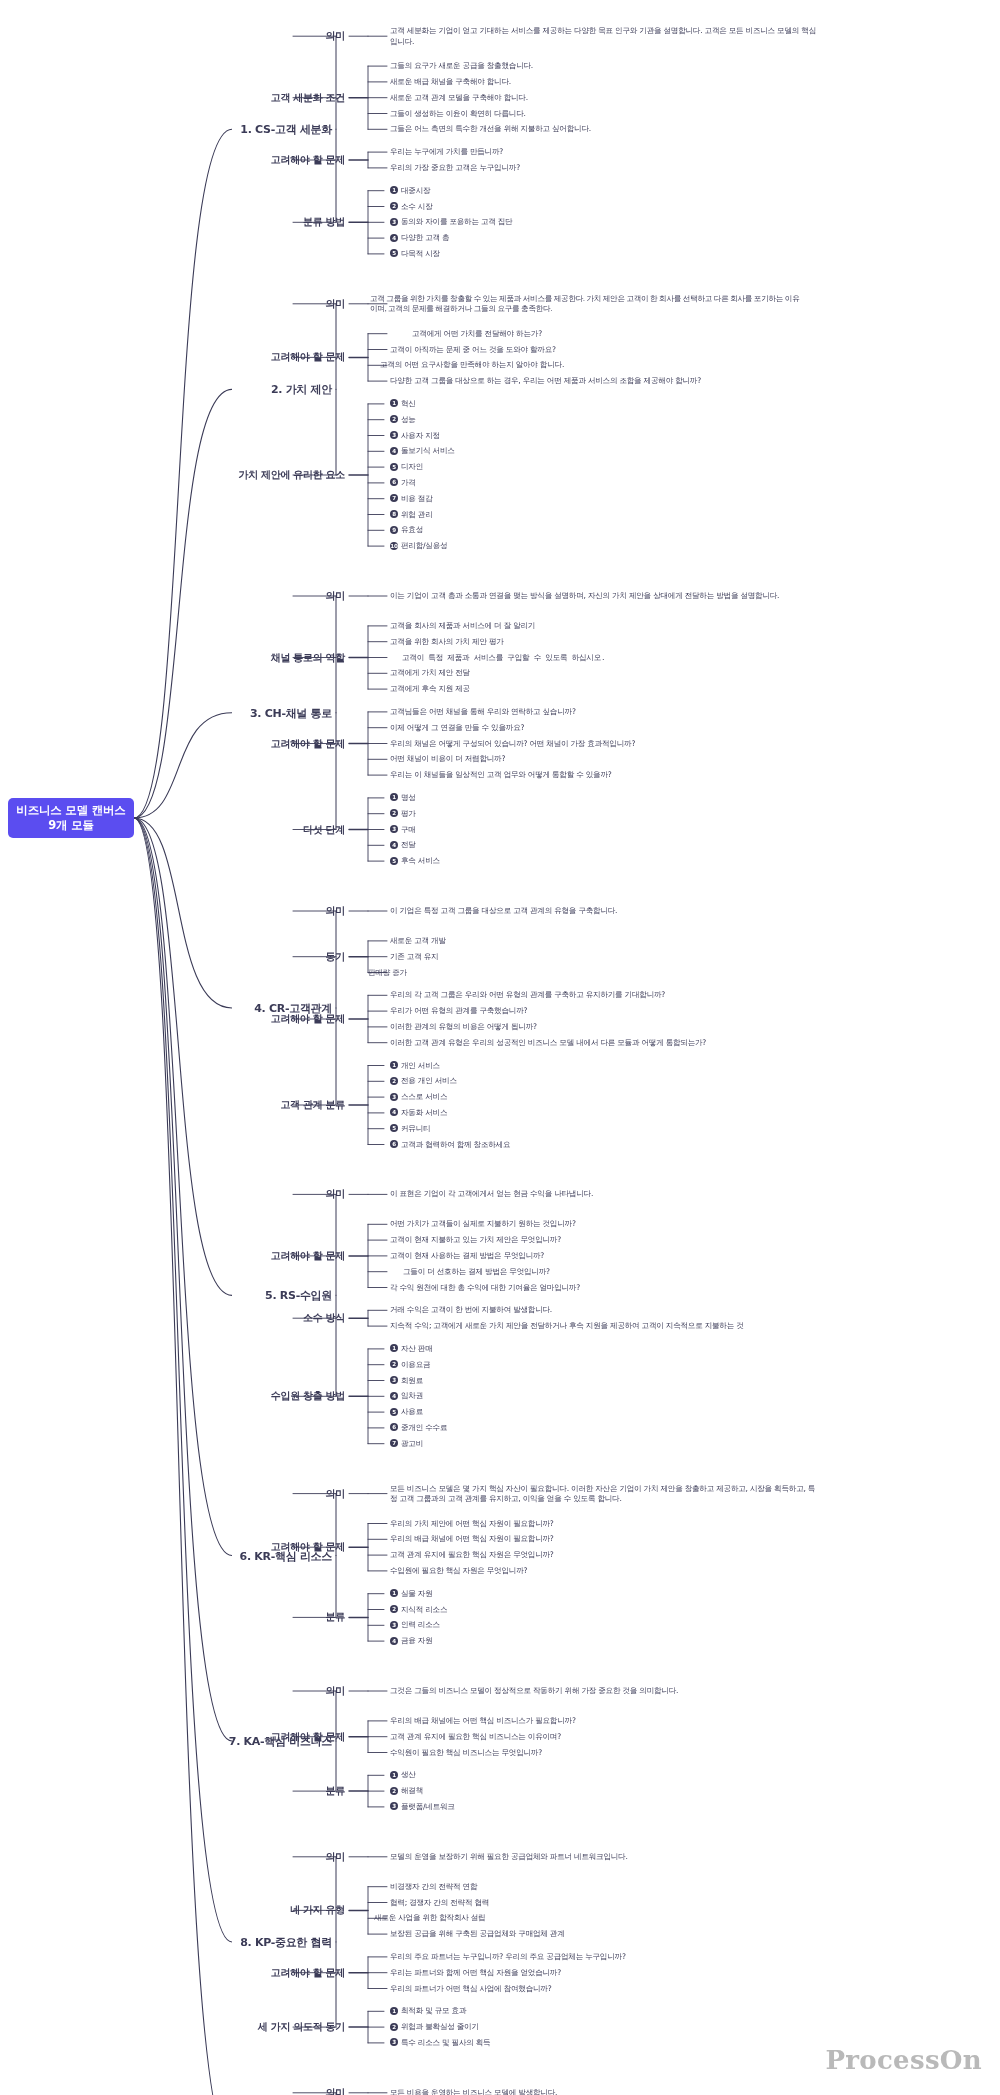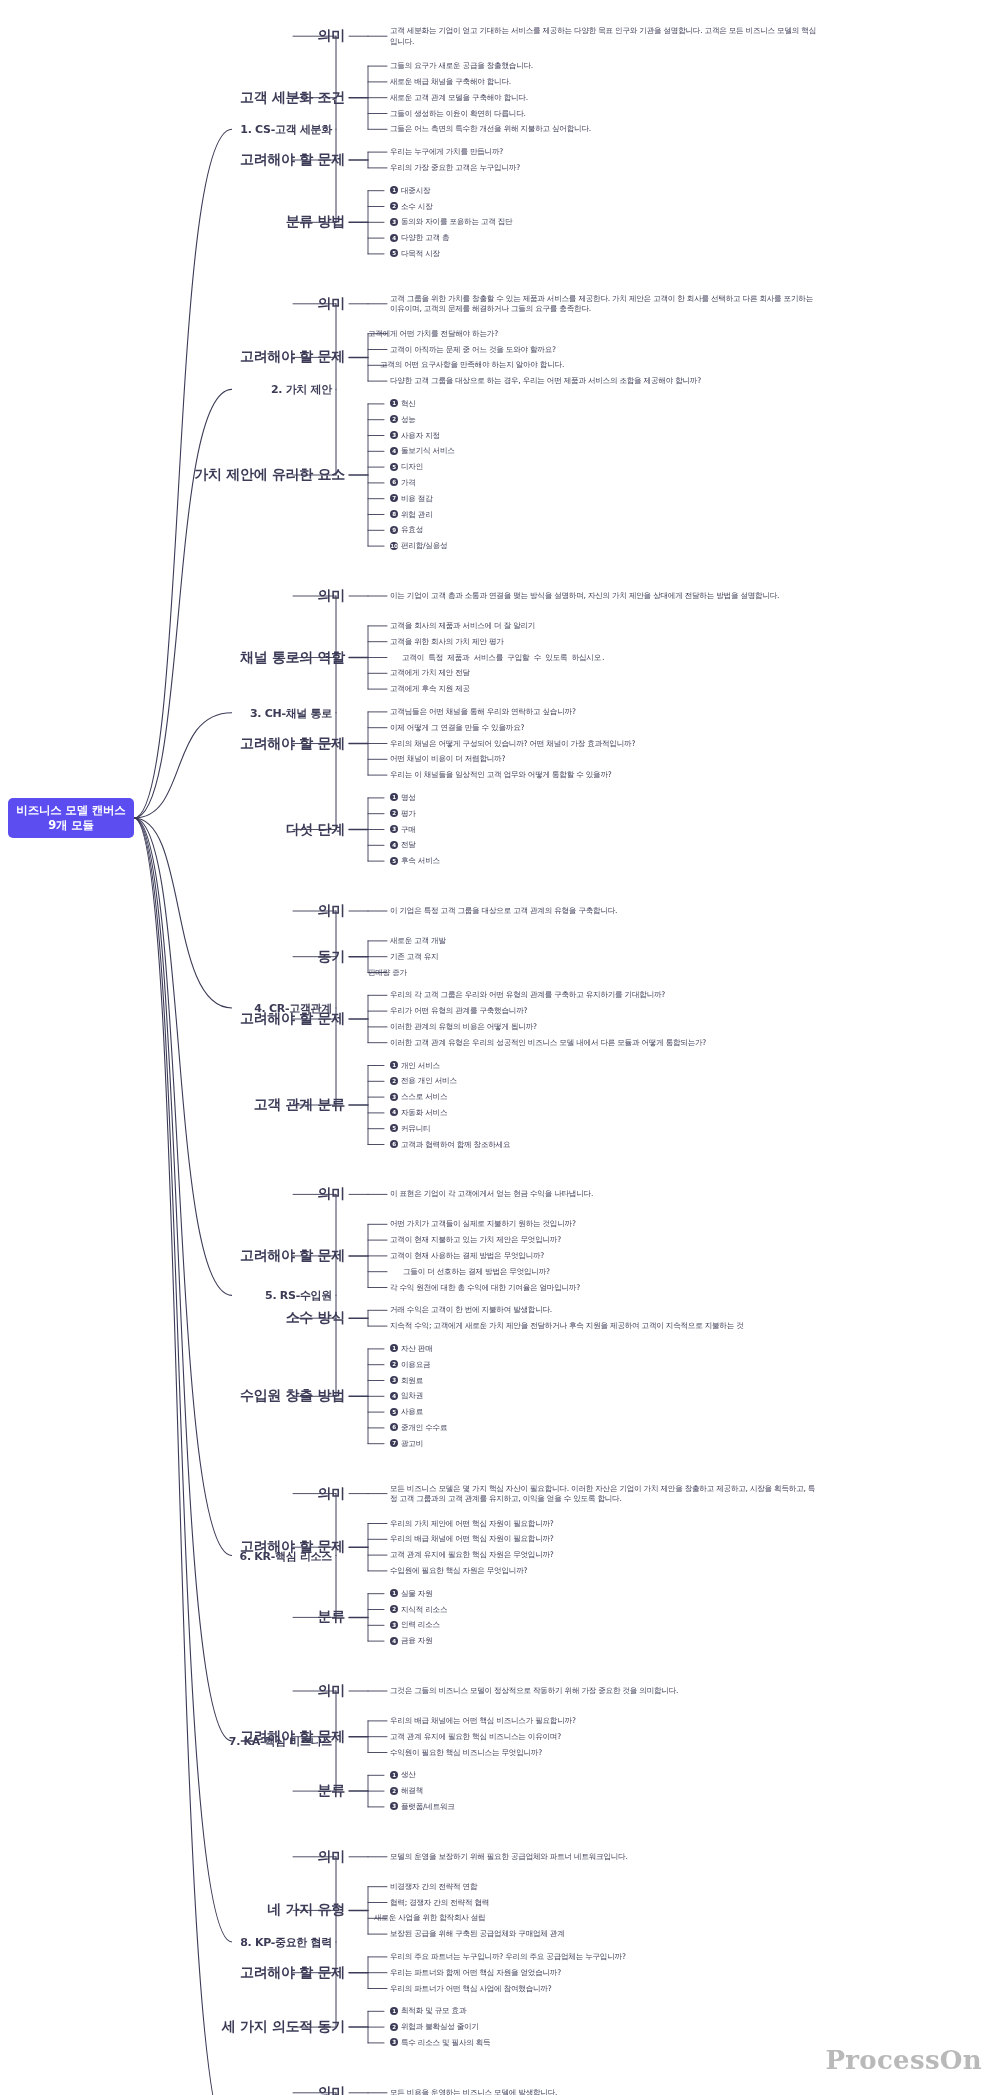"의미" .lvl2 { font-size: 14px -> 10px }
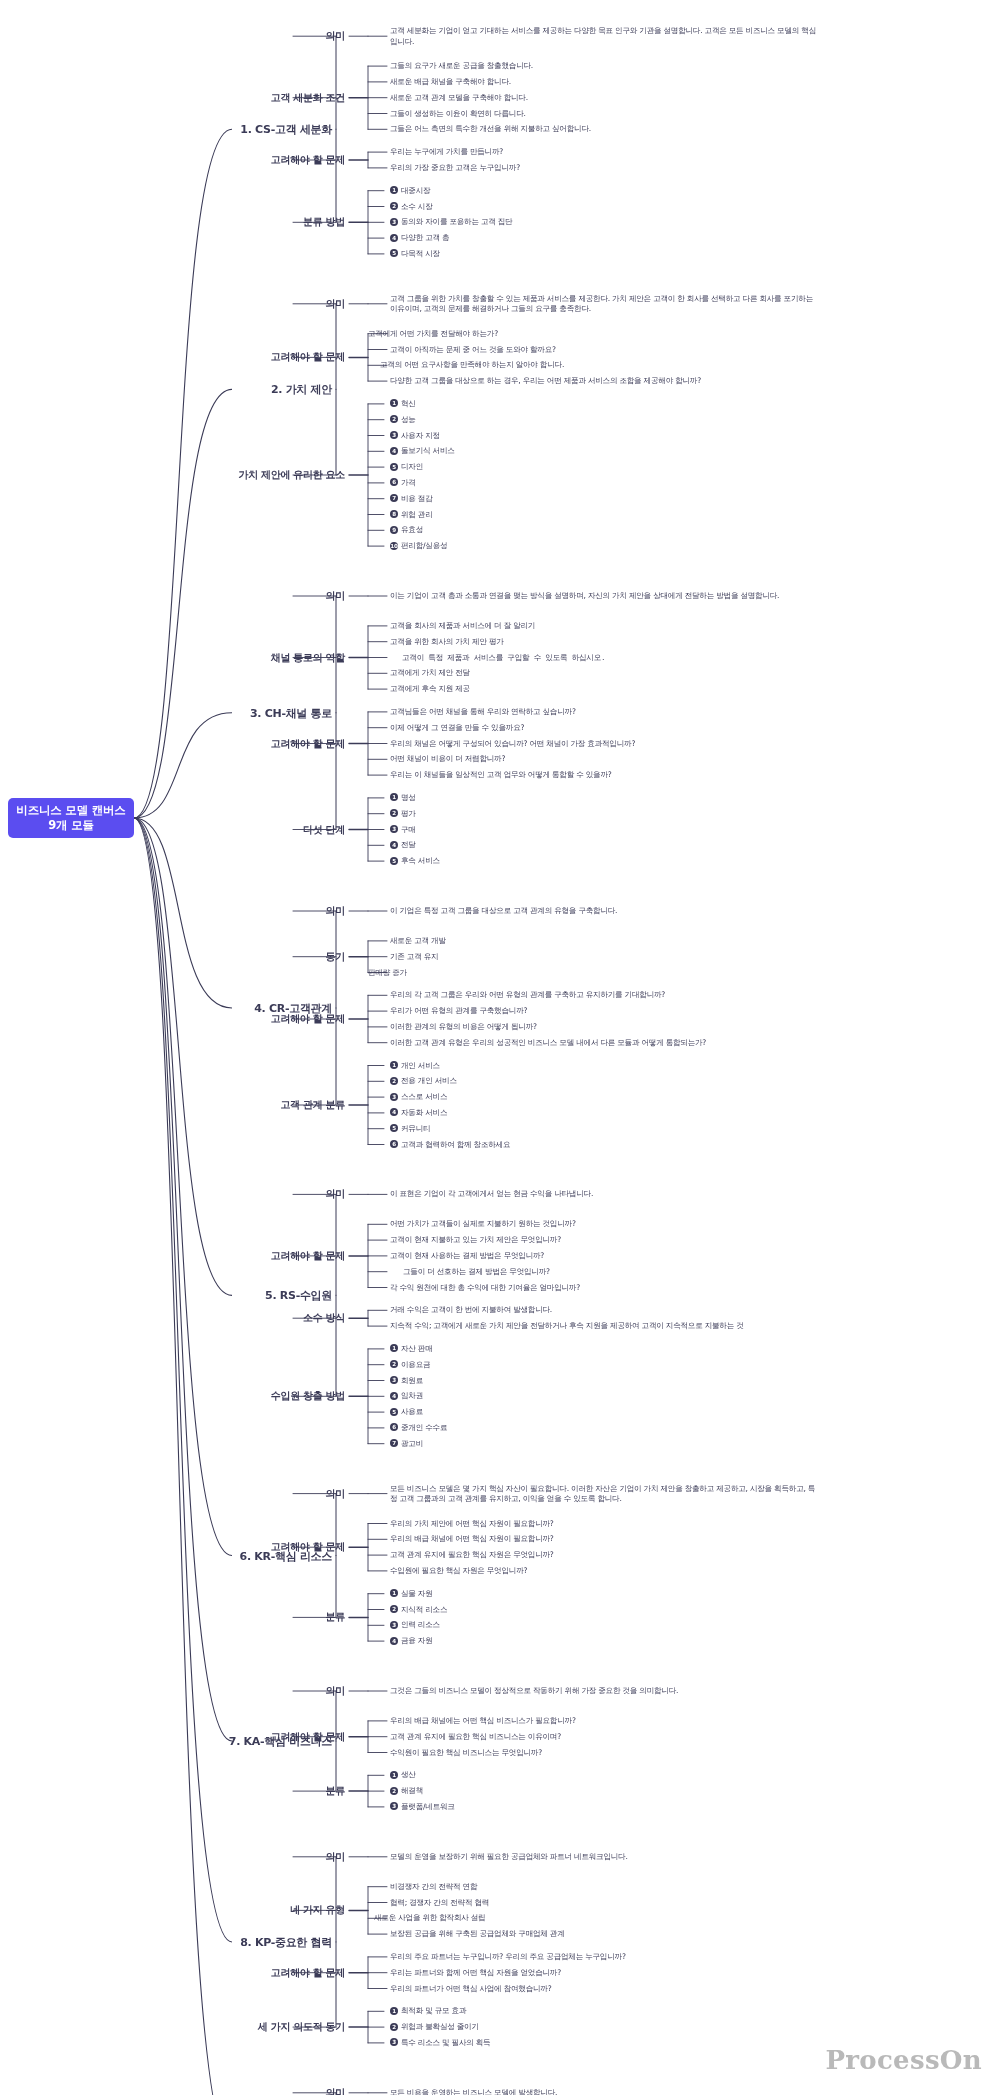"고객 그룹을 위한 가치를 창출할" div.node { font-family: none -> Liberation Serif, serif; left: 390px -> 370px }
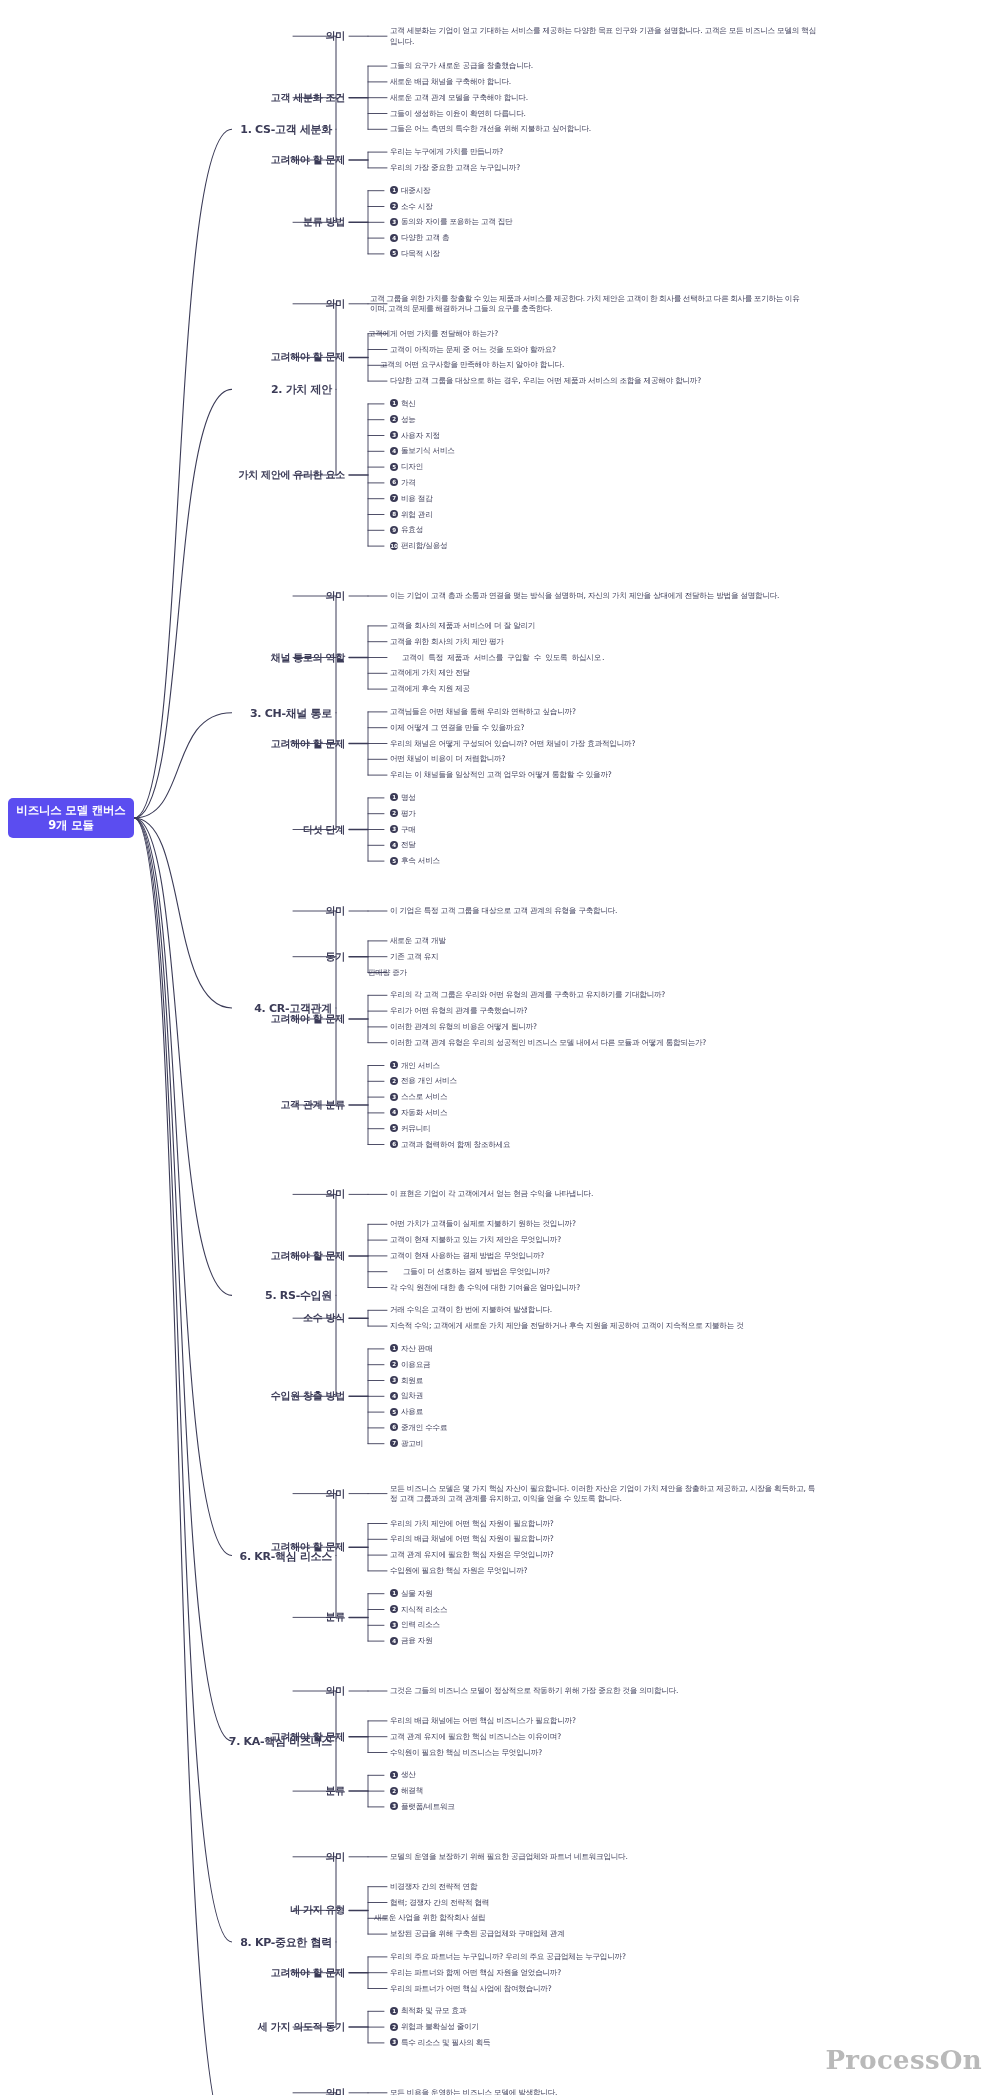"고객에게 어떤 가치를 전달해야 하는가?" div.node { left: 368px -> 412px }
